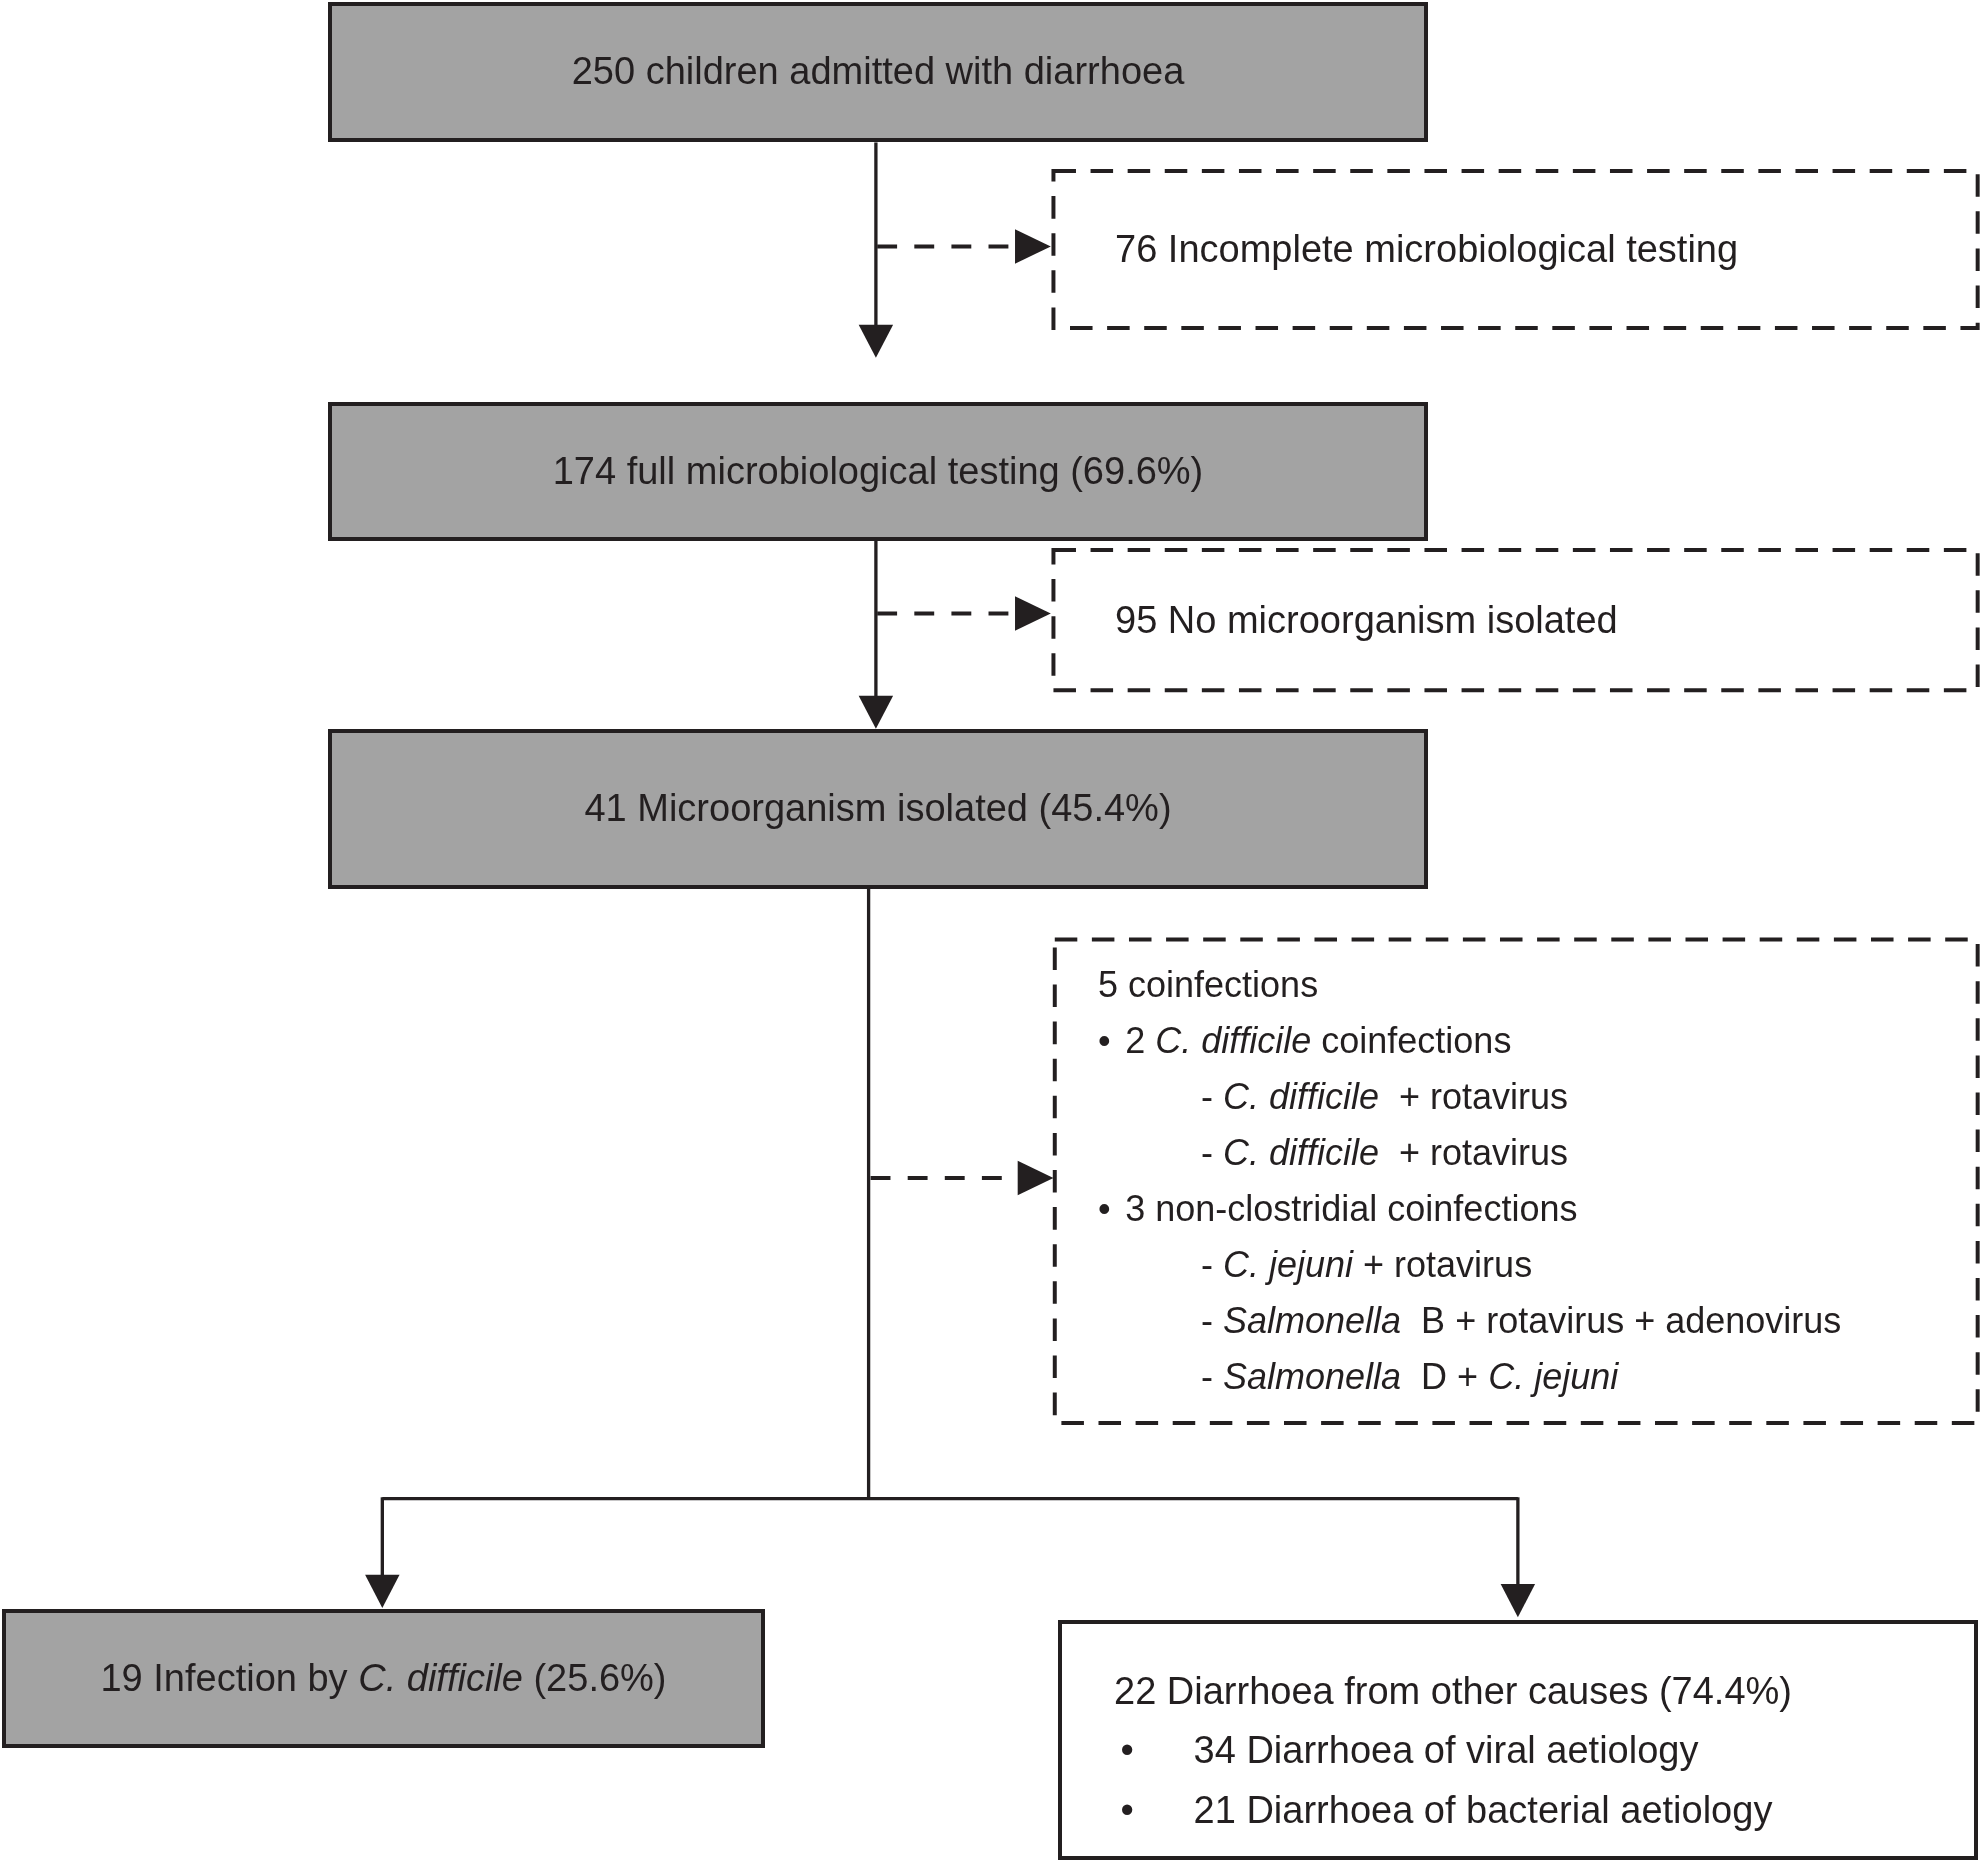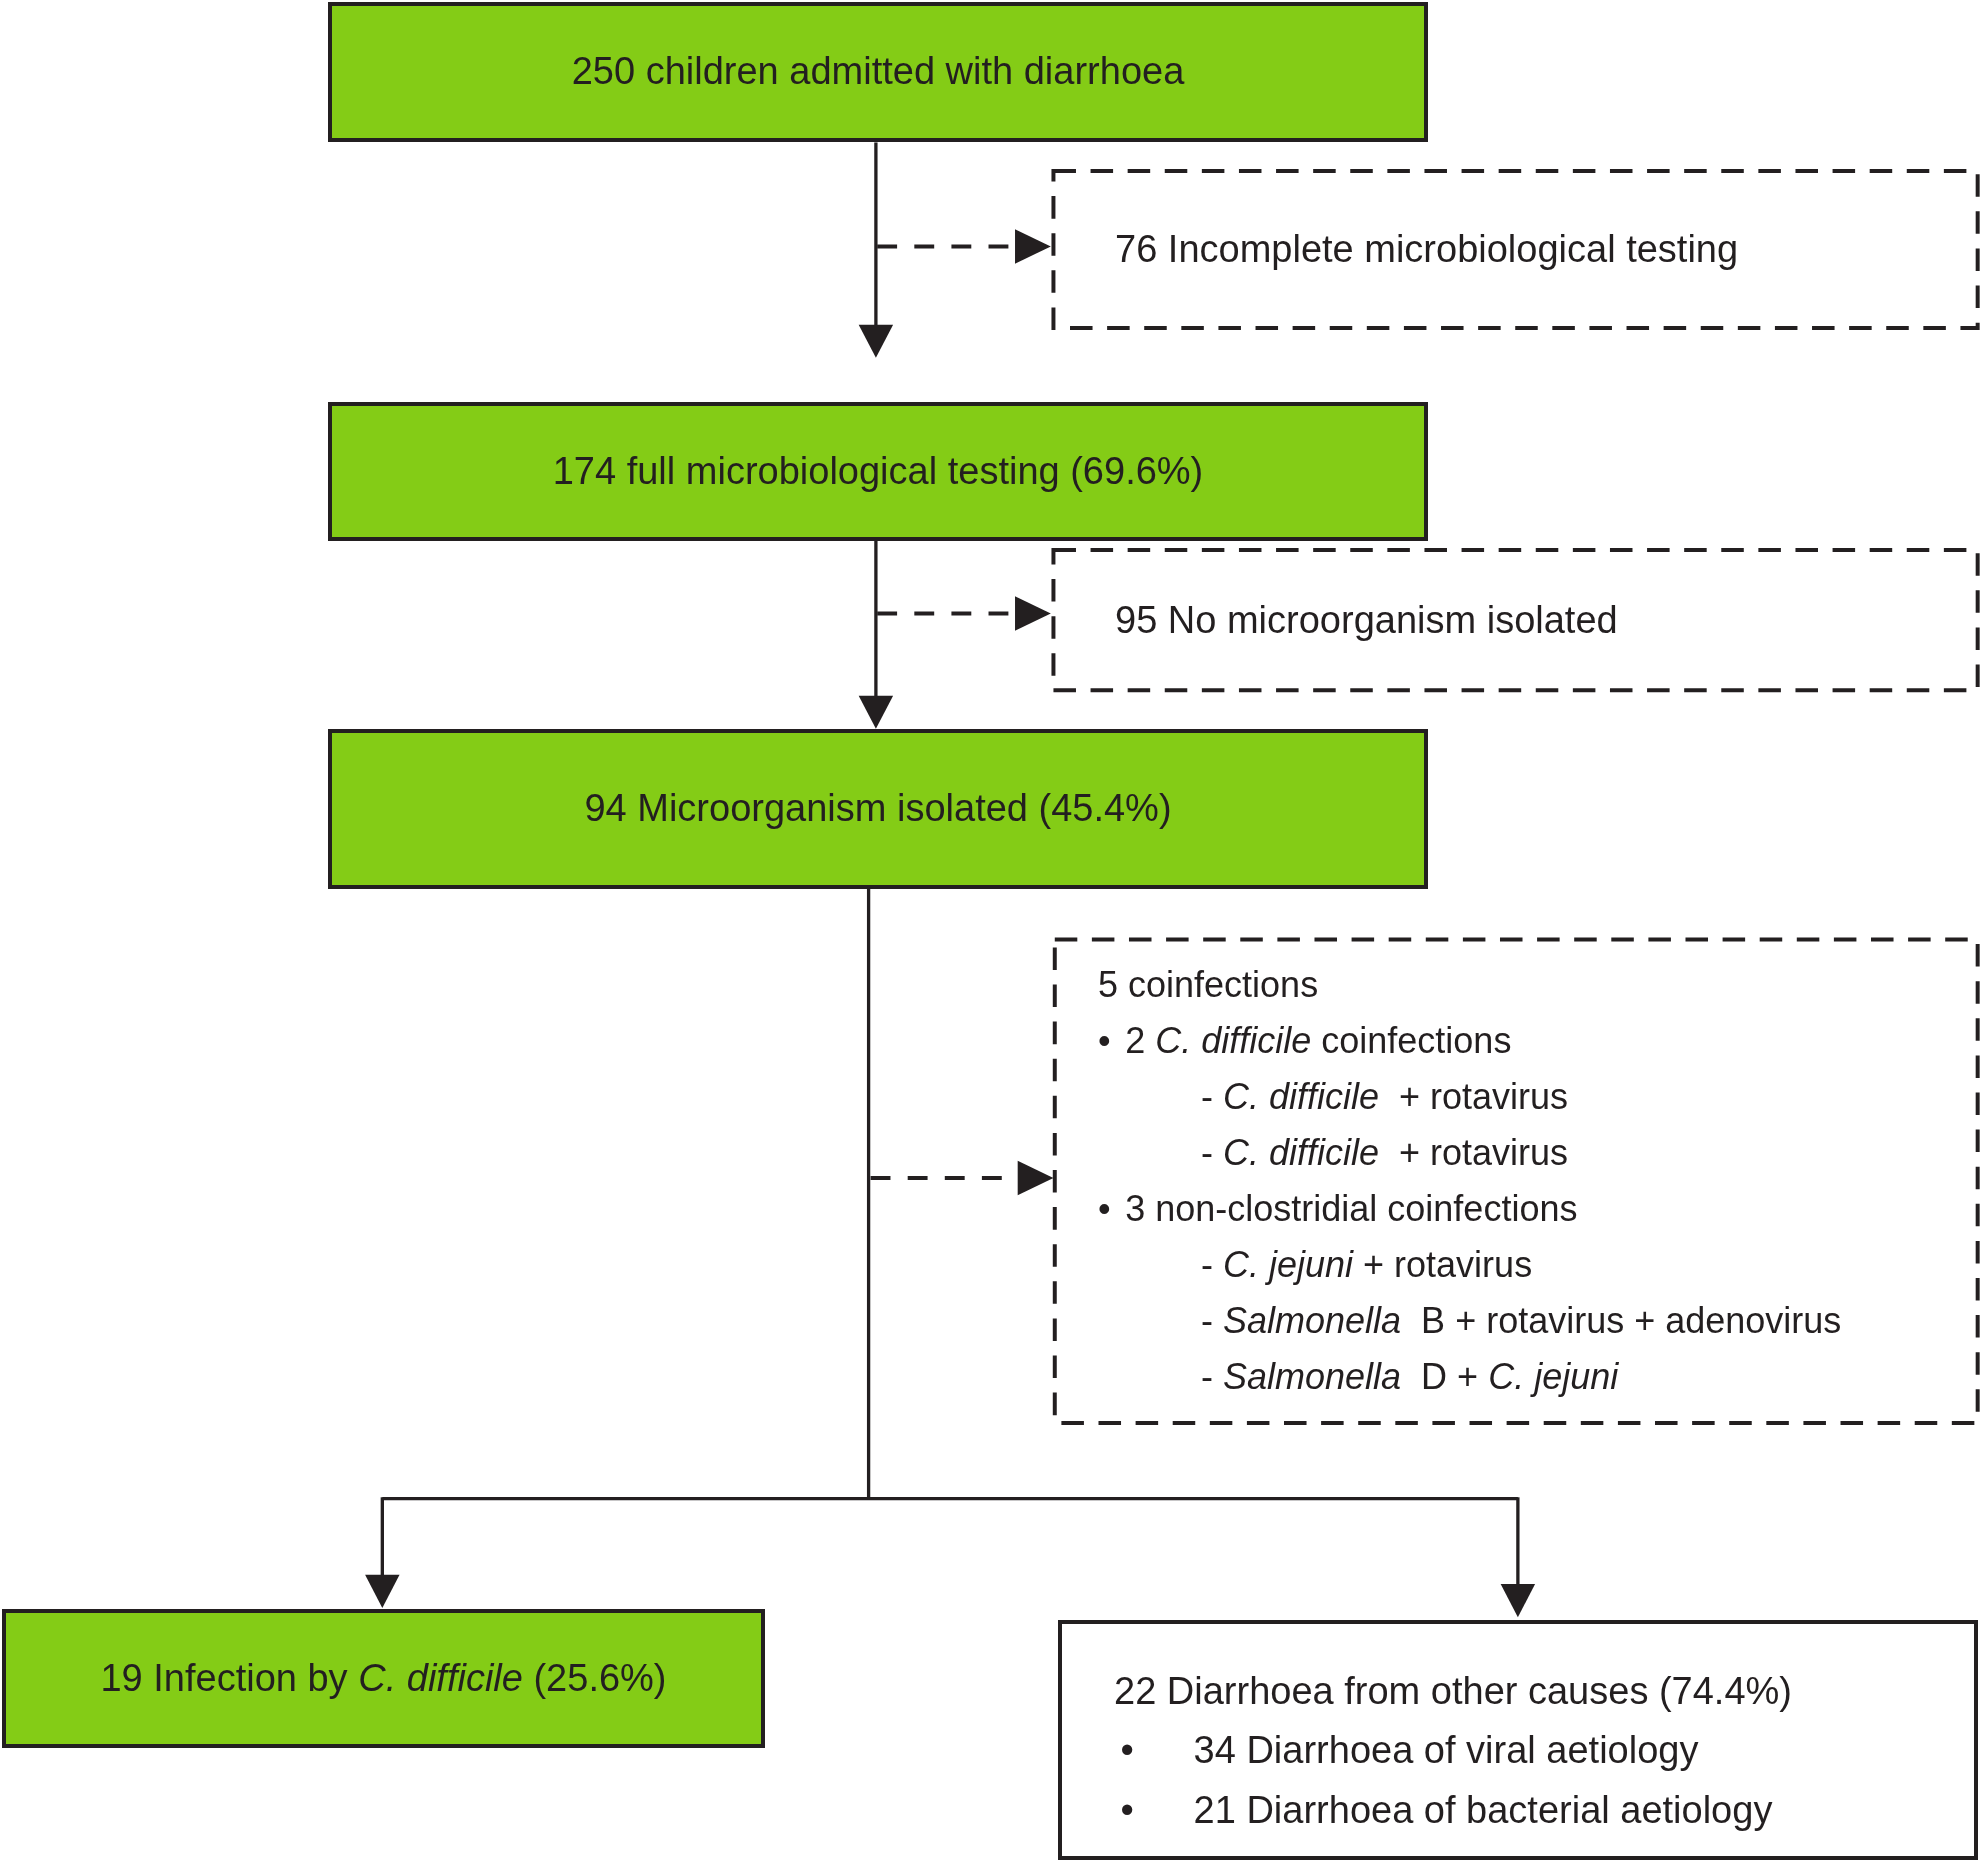"250 children admitted with diarrhoea" .box.solid { background: #84cc16 -> #a3a3a3 }
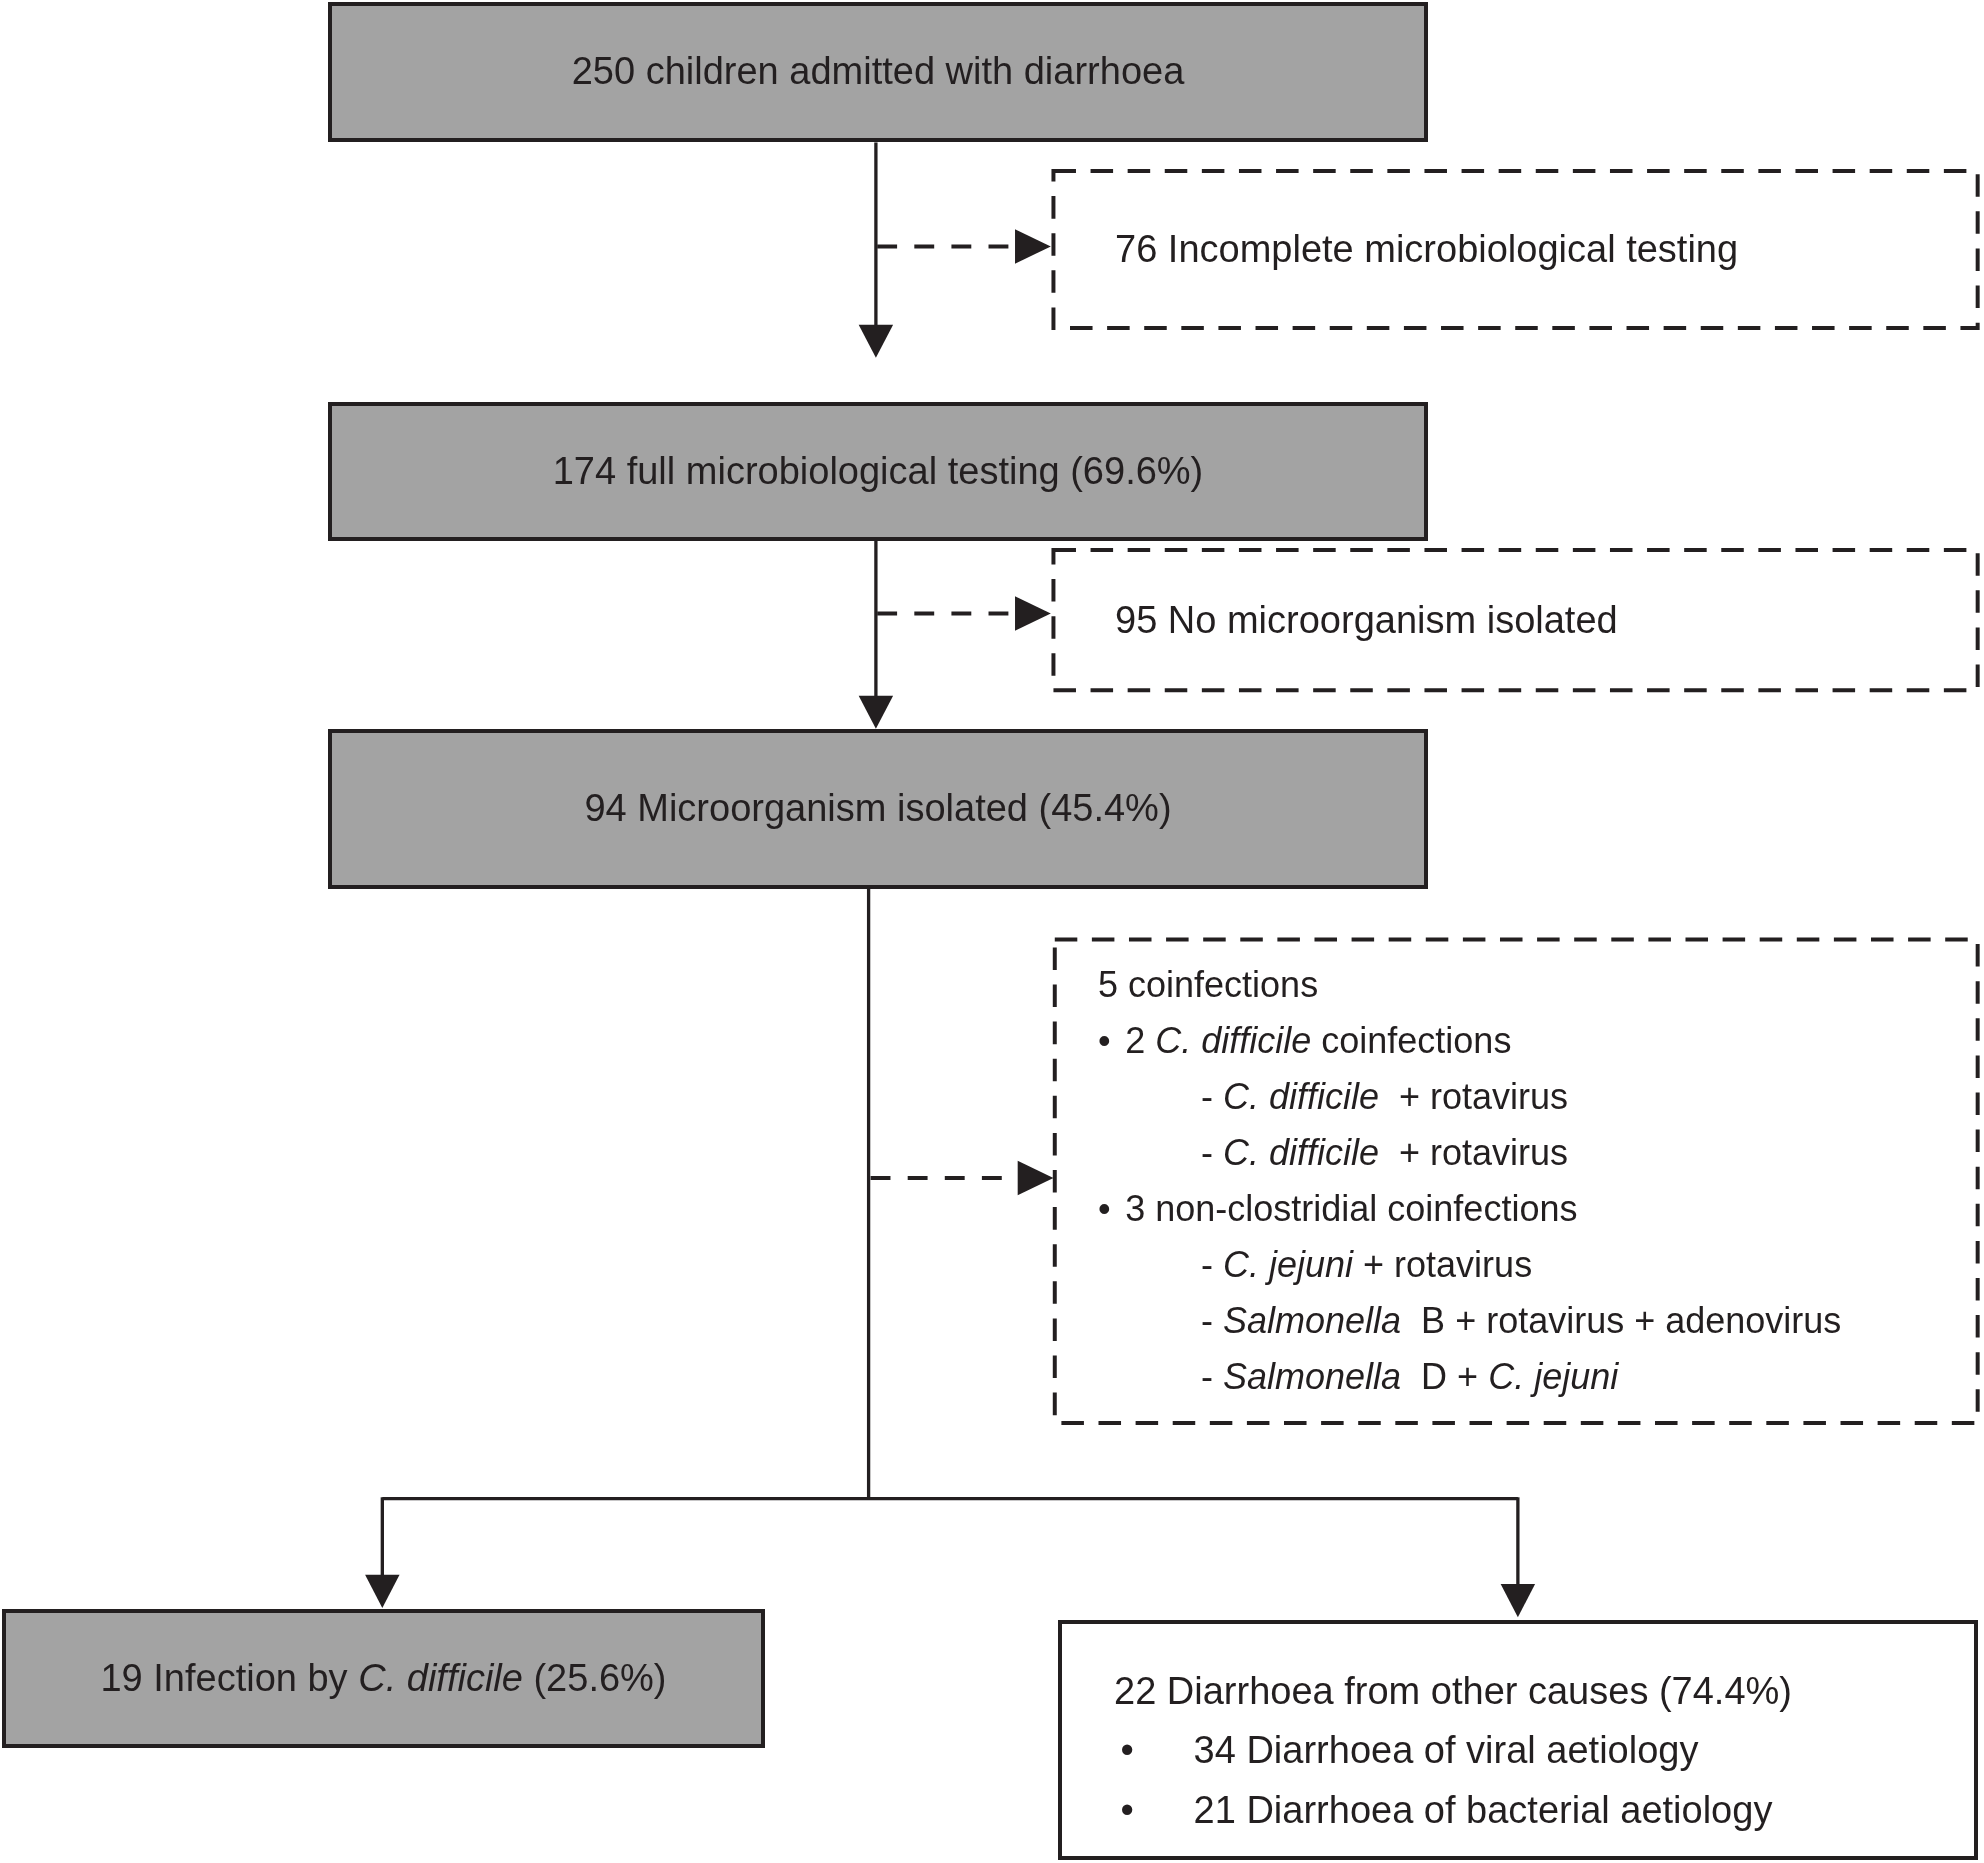"94 Microorganism isolated (45.4%)" span { text: 94 -> 41 }
